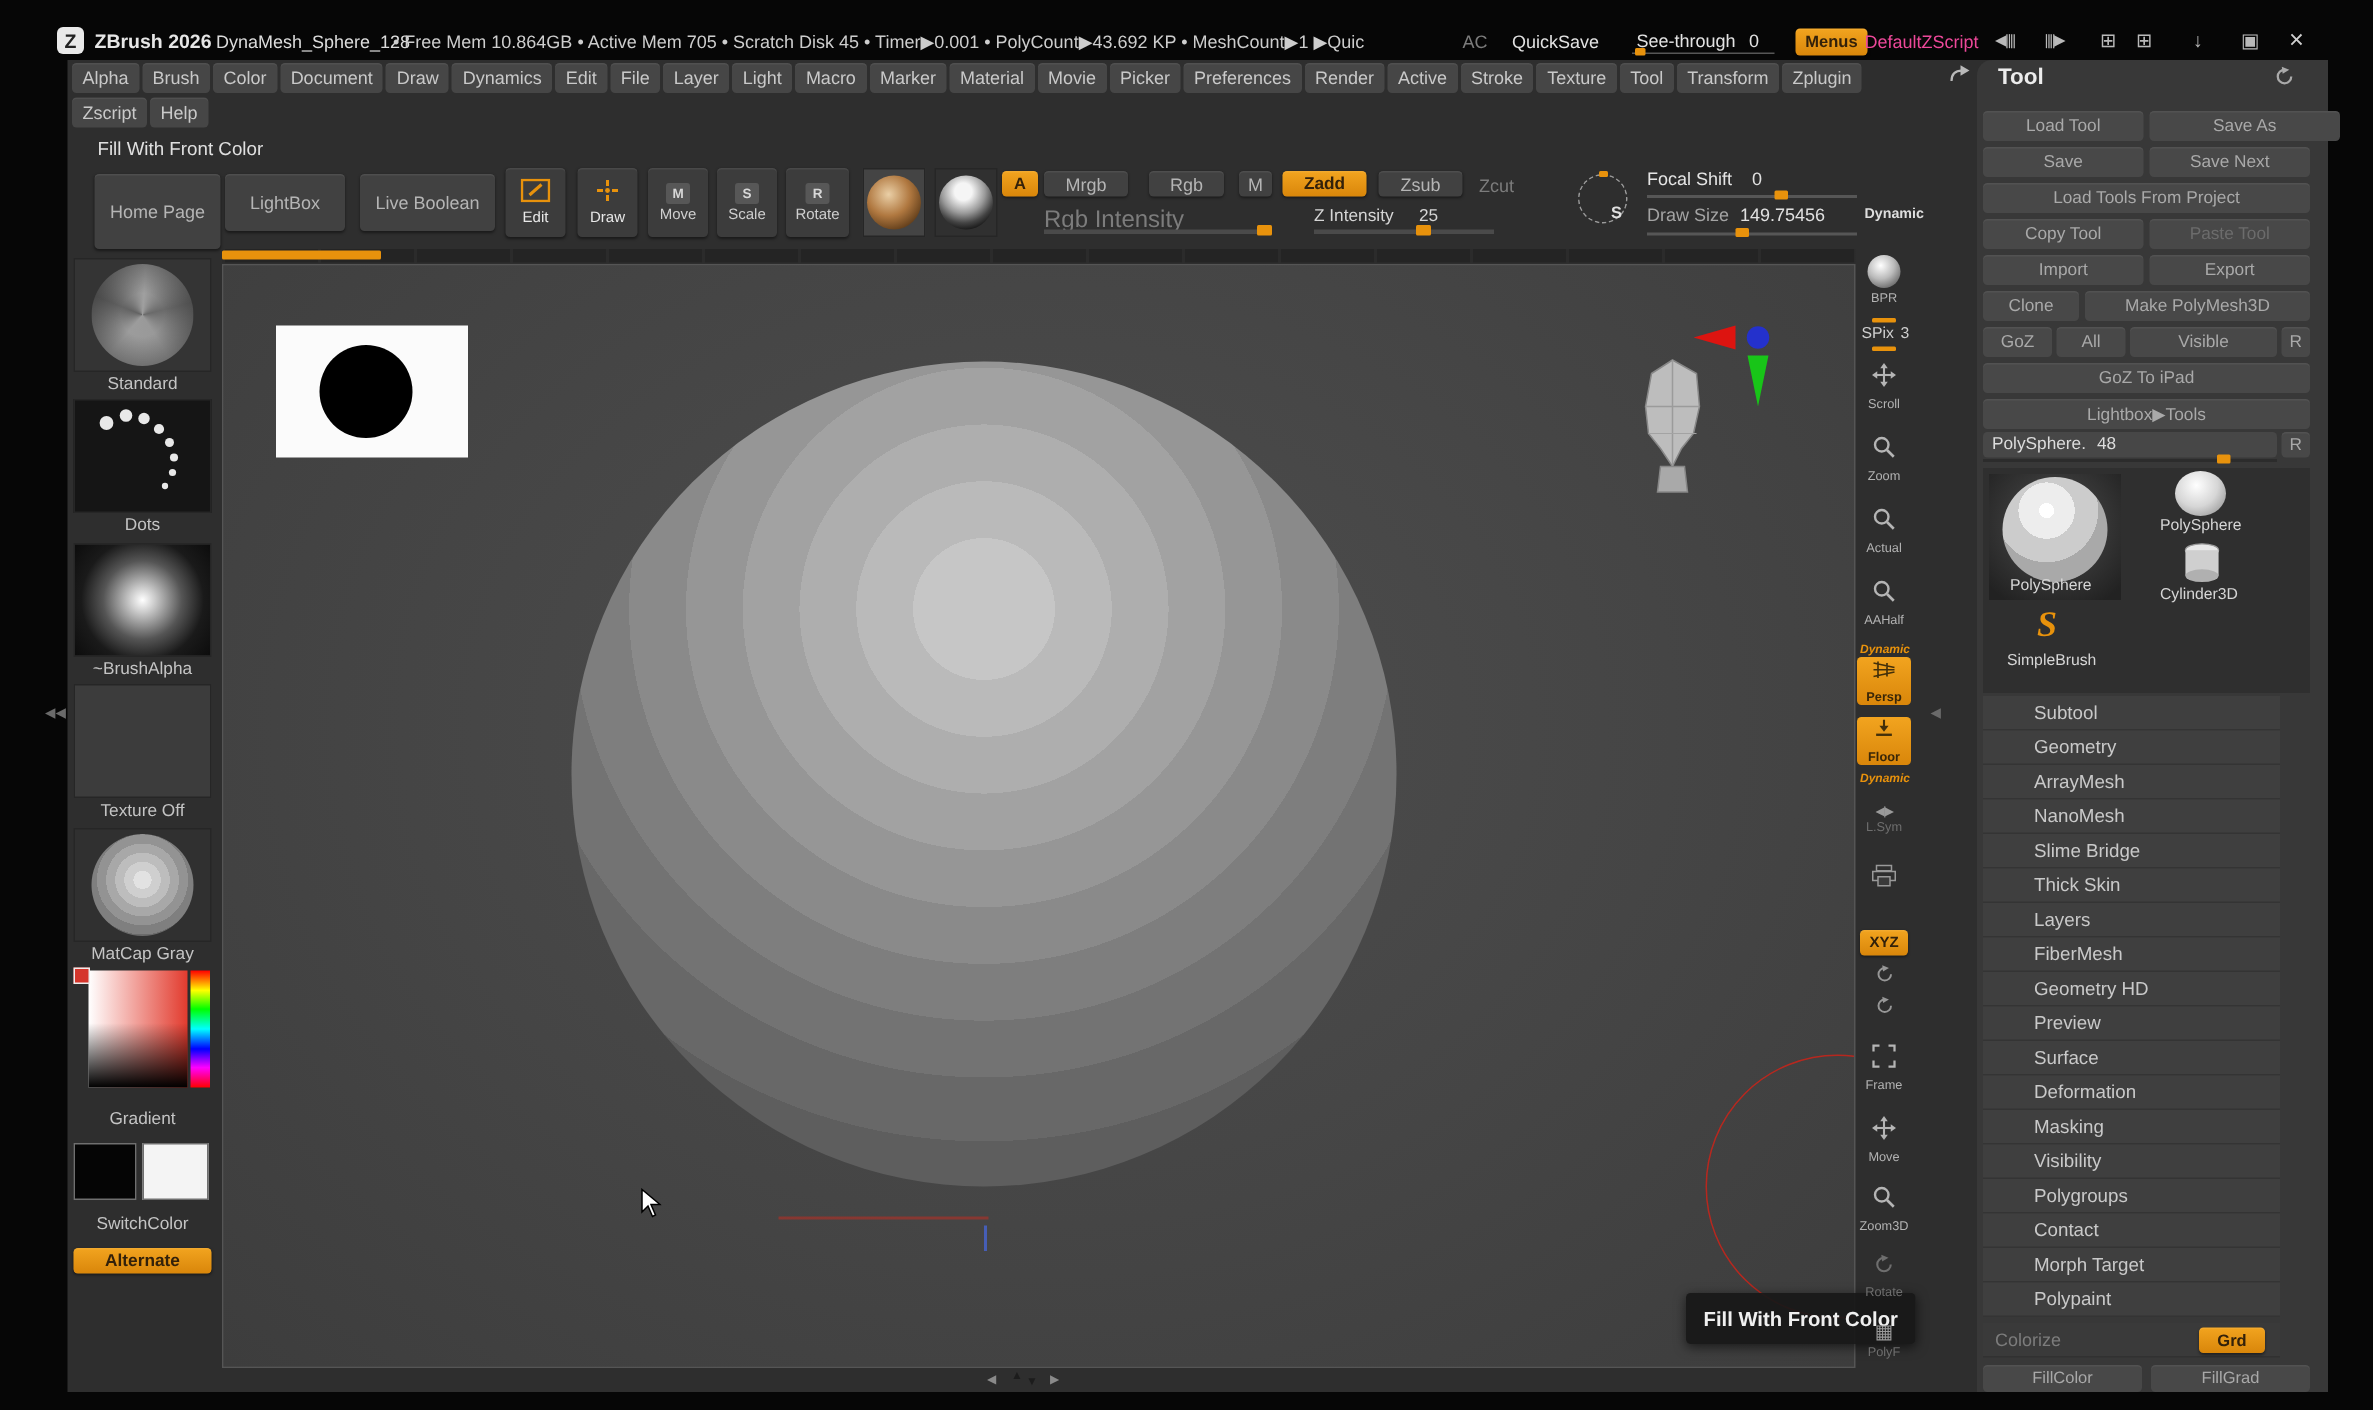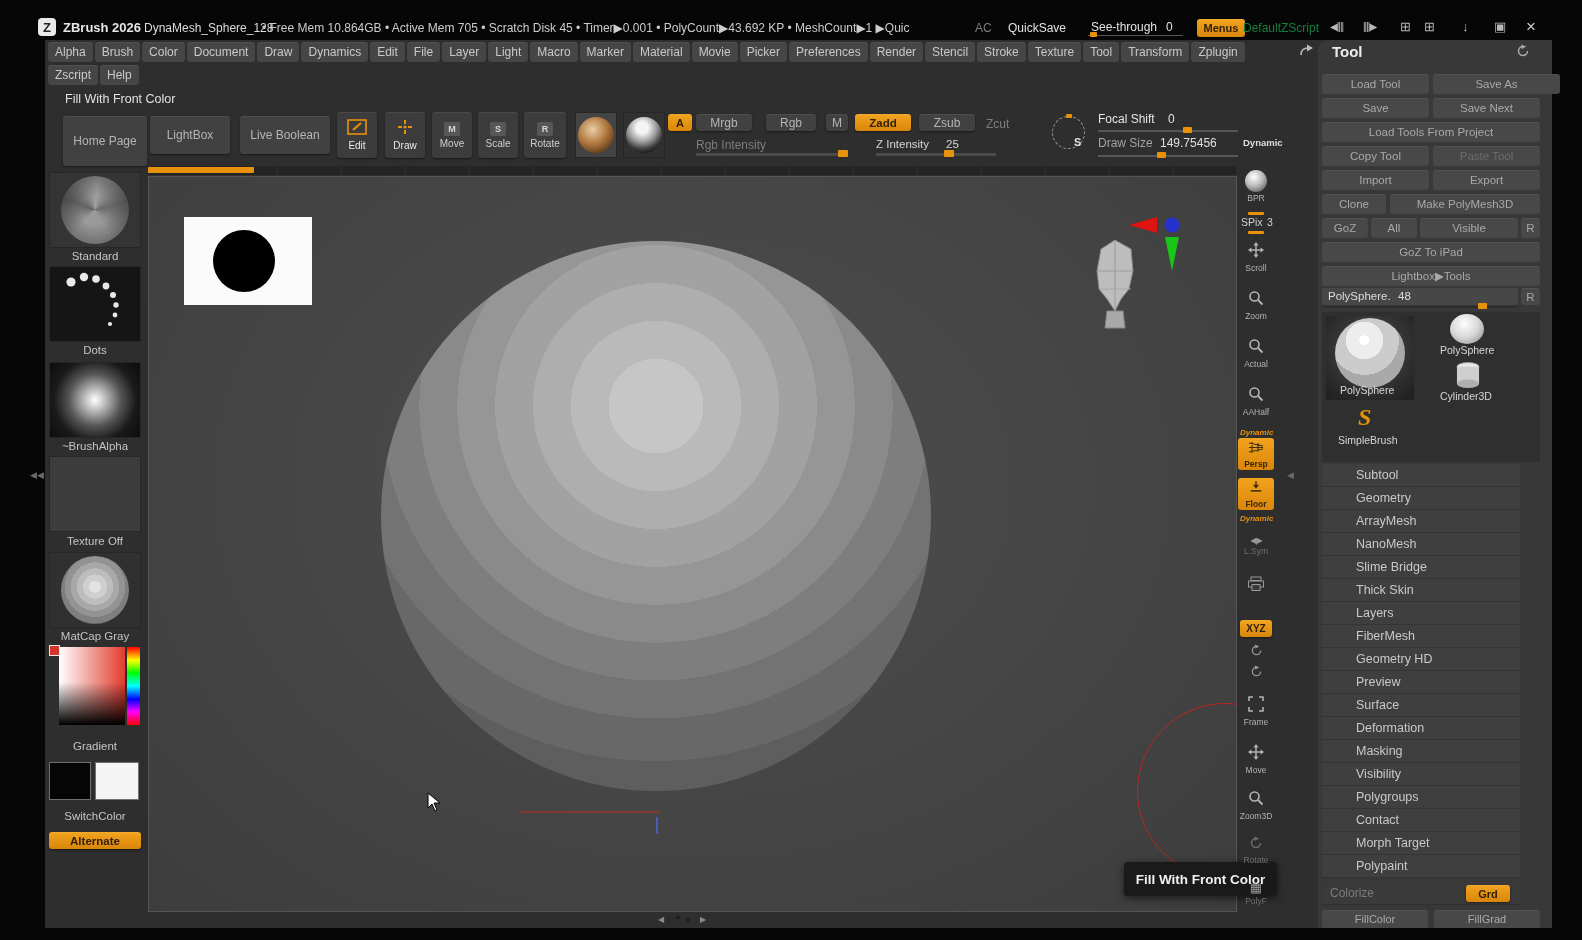"DefaultZScript" span.t { color: #15803d -> #ec4899 }
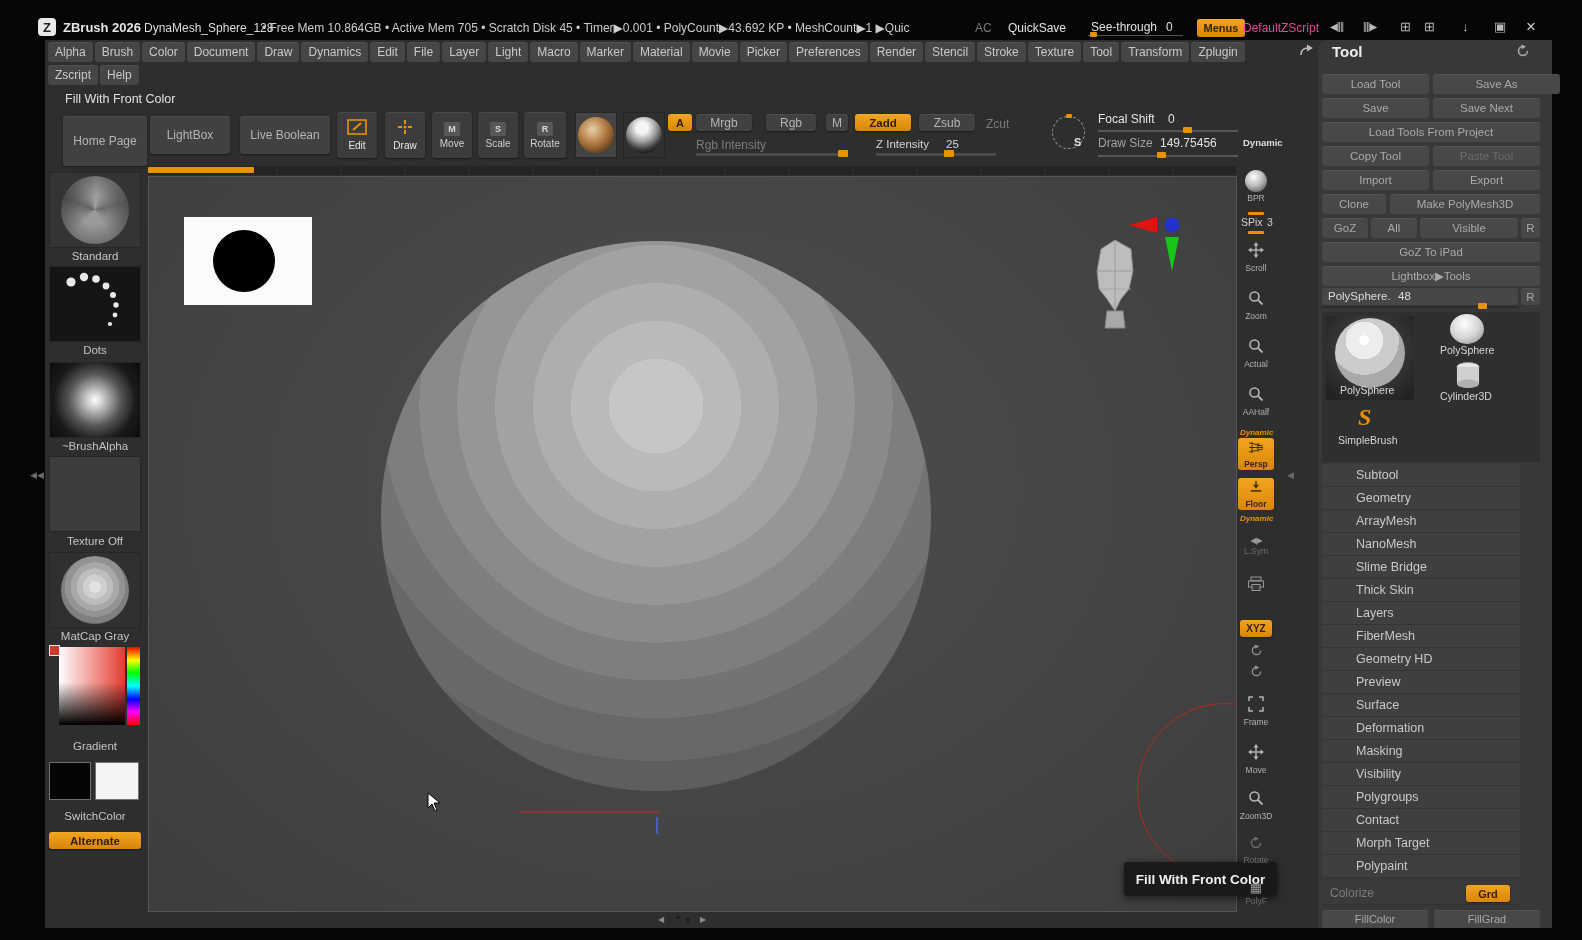"Stencil" span.mi { text: Stencil -> Active }
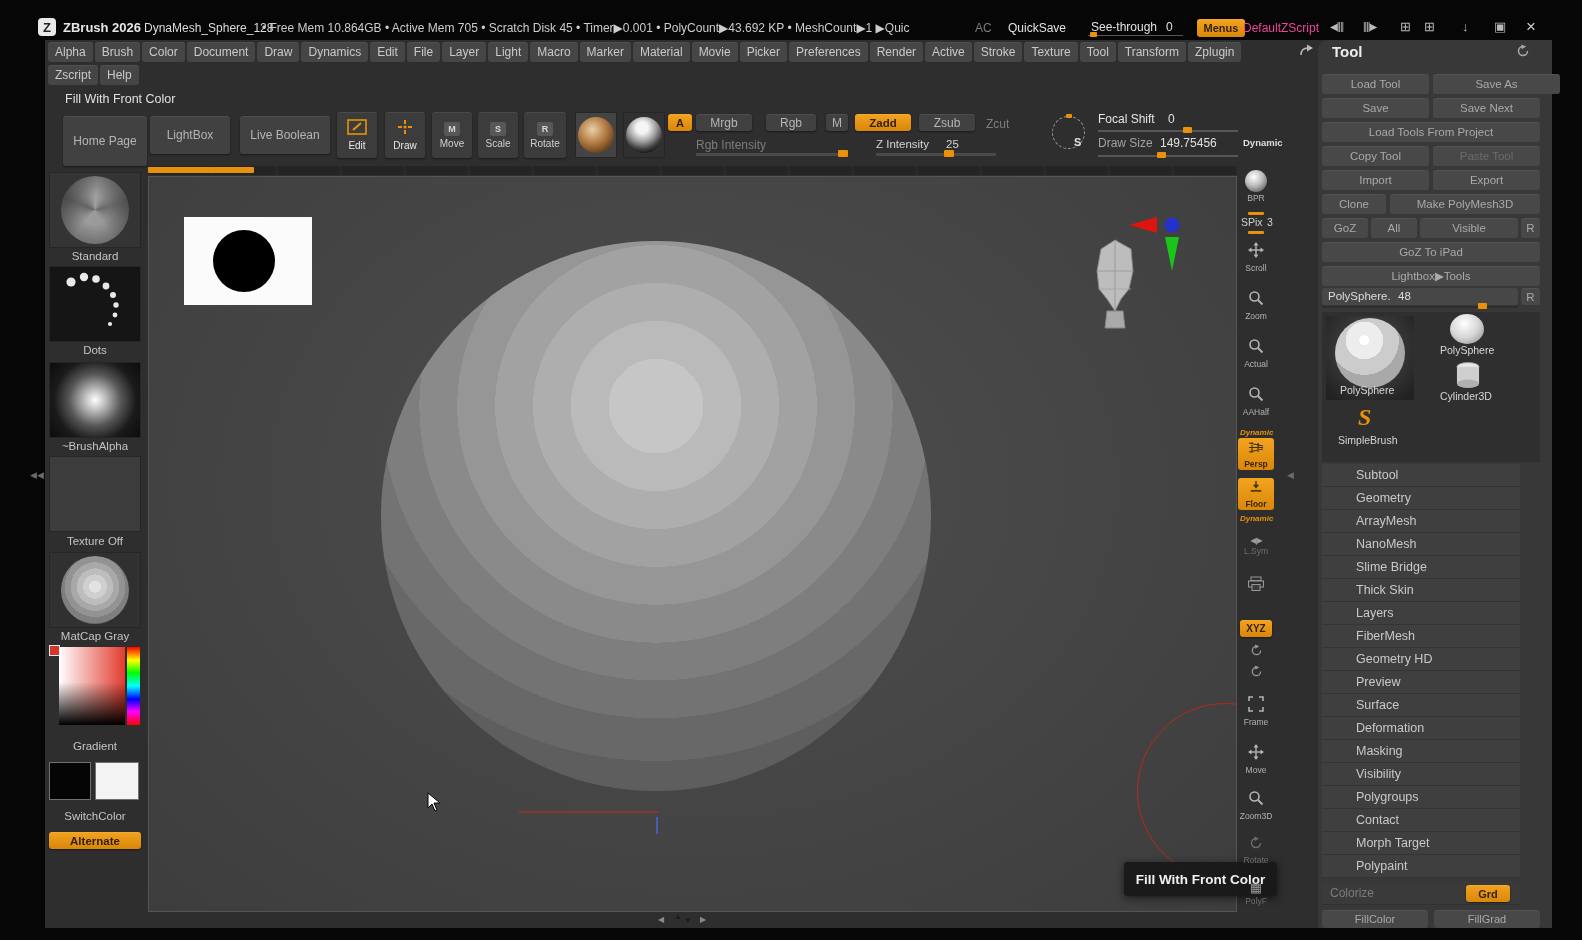"Rgb Intensity" span.t { font-size: 12px -> 16px }
